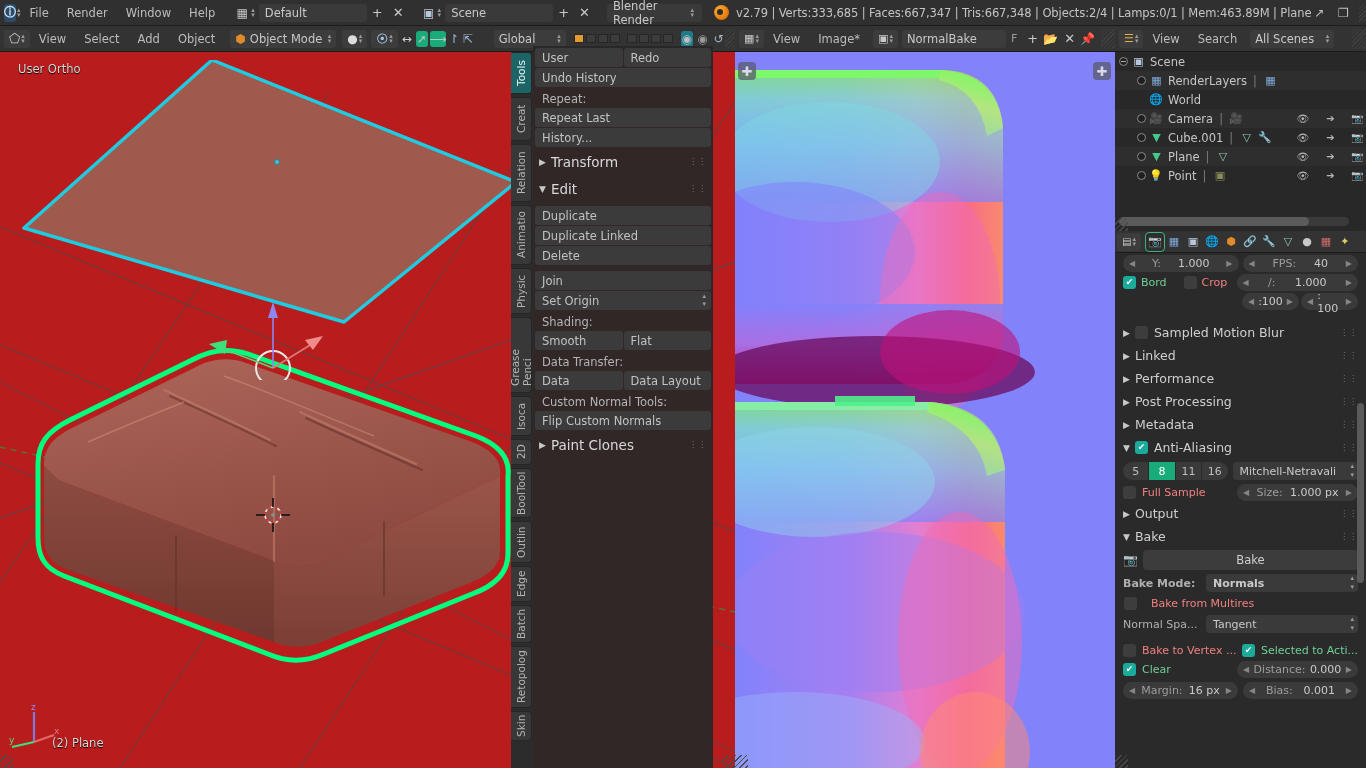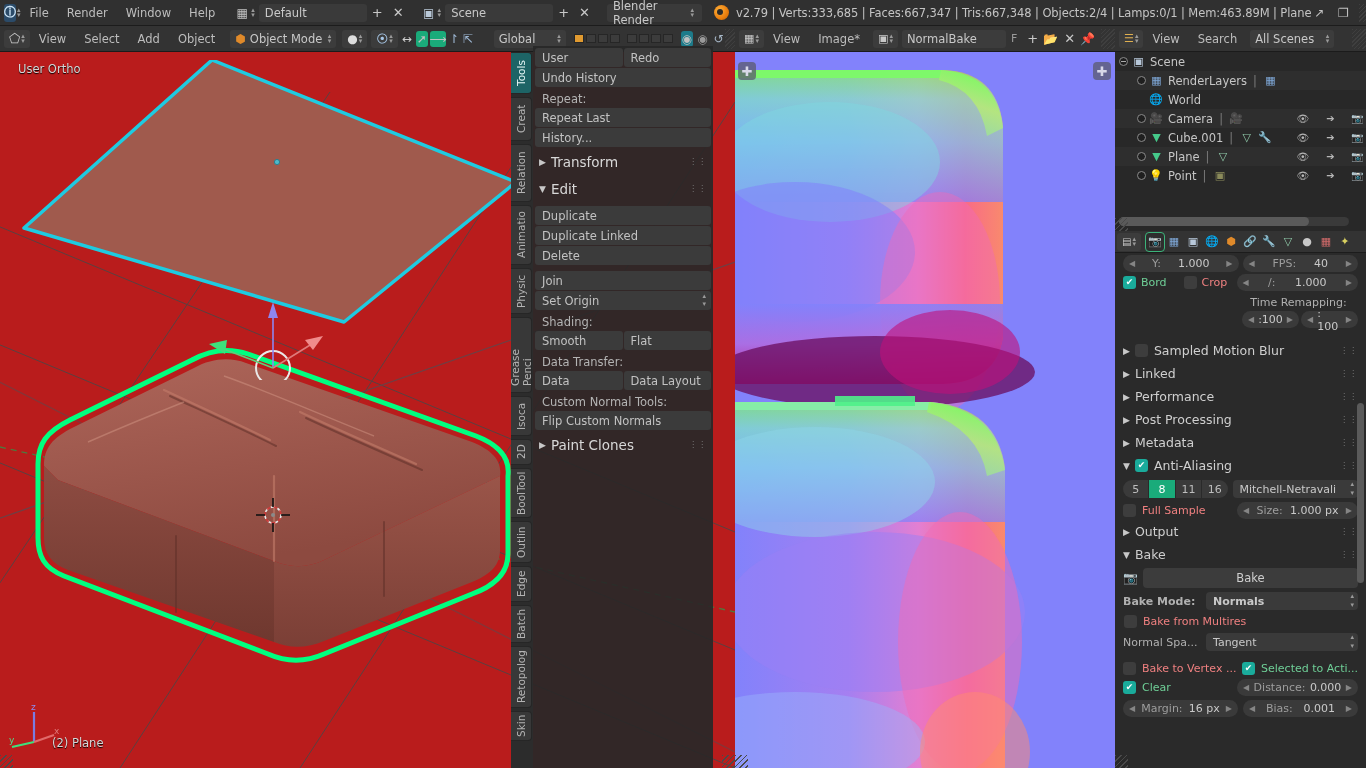"Time Remapping:" div.pr-row { html: <div> <span>Time Remapping:</span> </div> -> none }
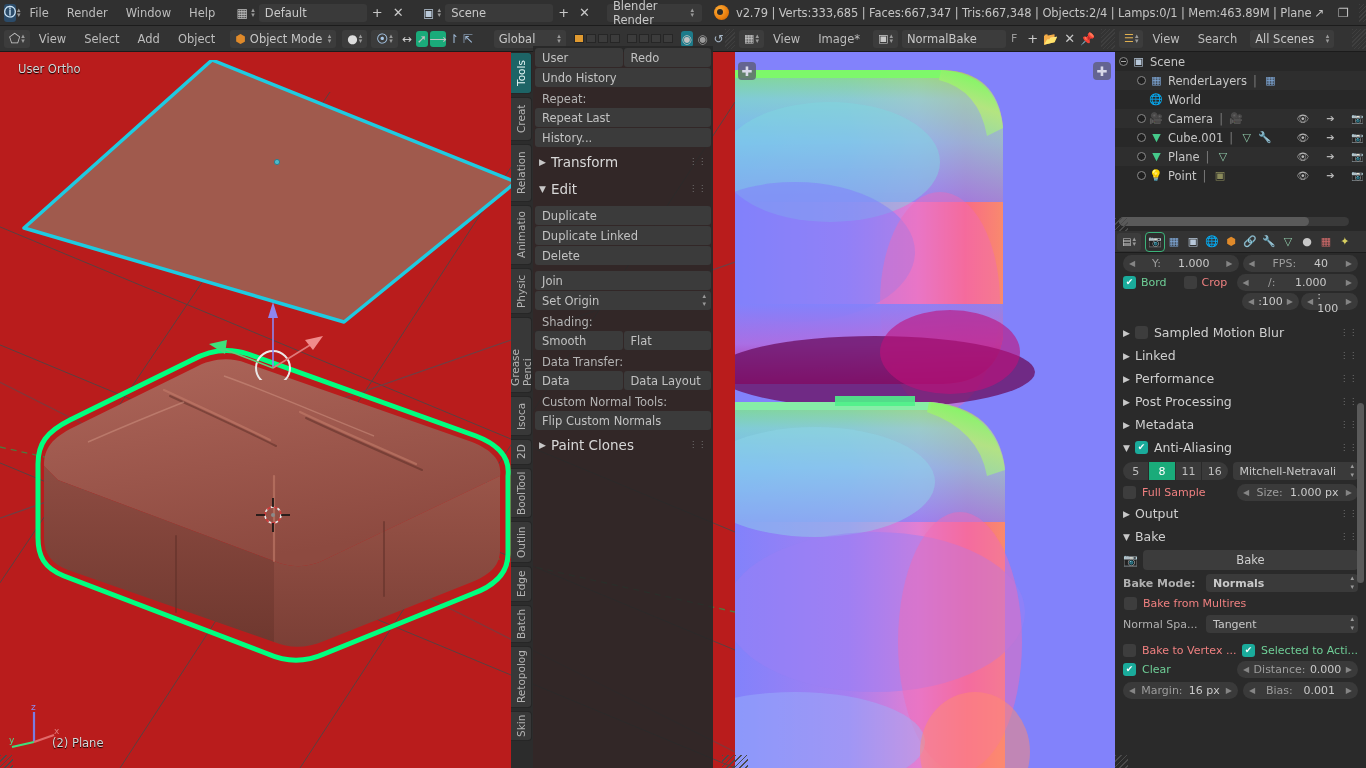"Bake from Multires" div.pr-row { gap: 6px -> 14px }
